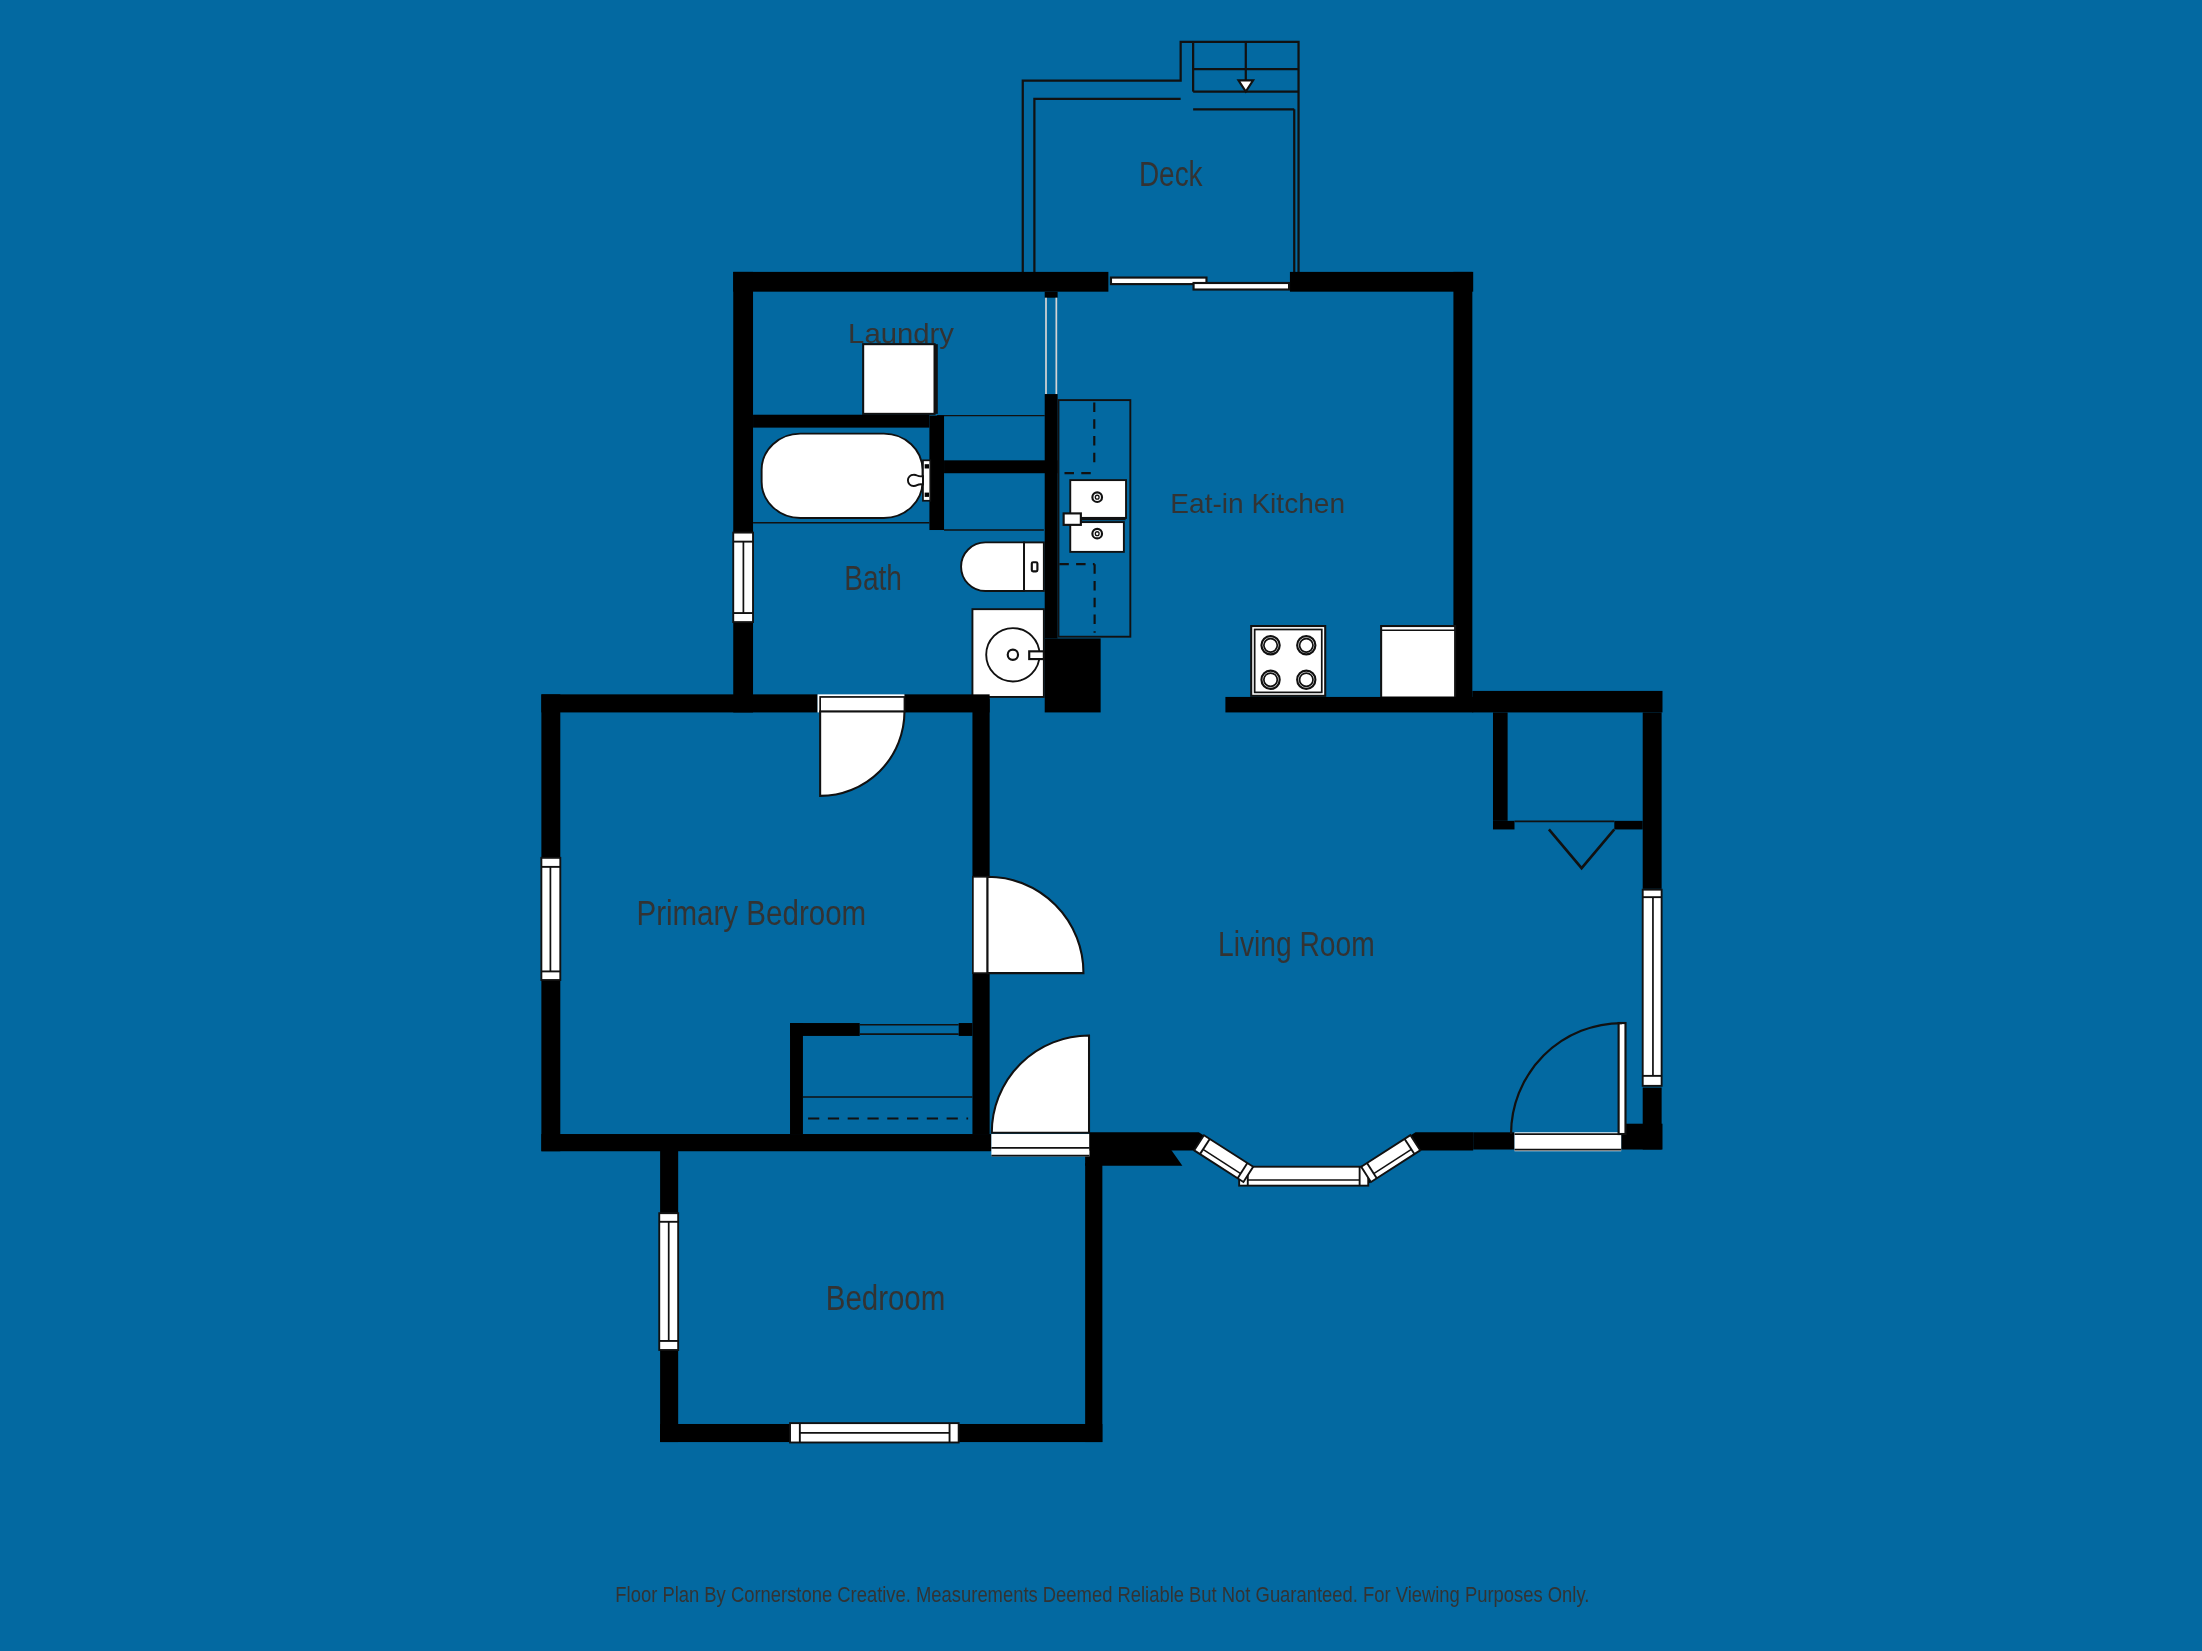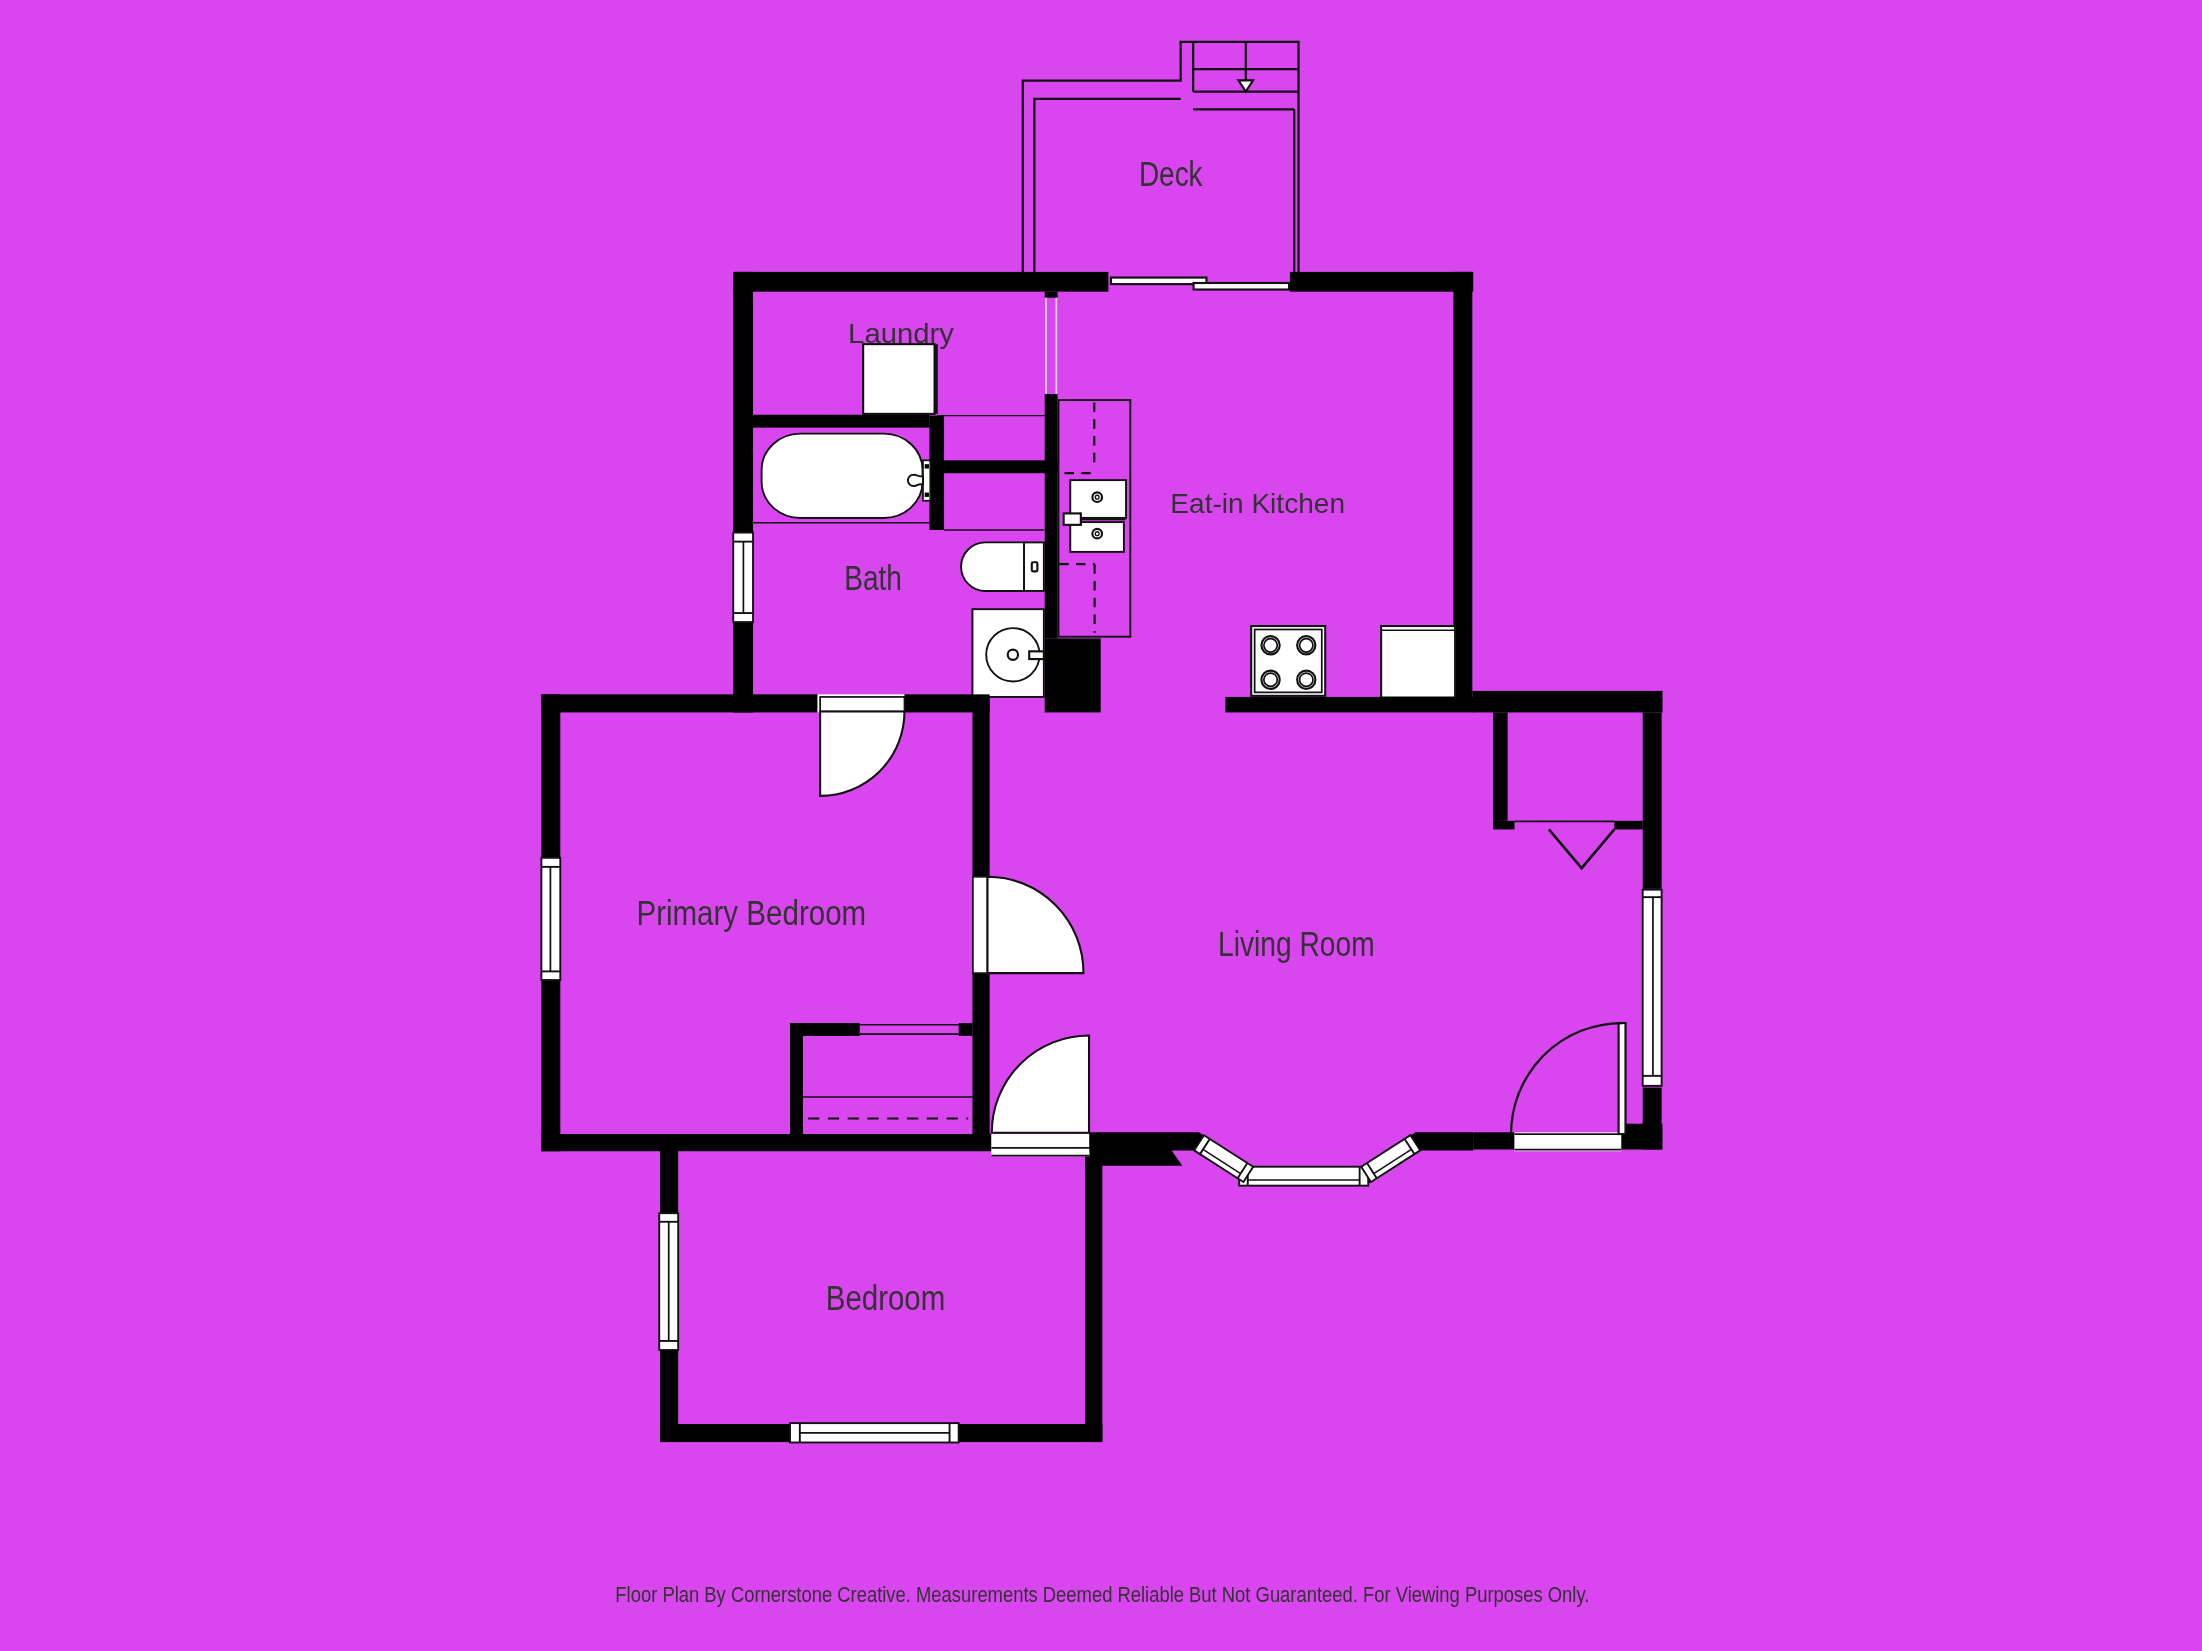"Deck" .page { background: #d946ef -> #0369a1 }
